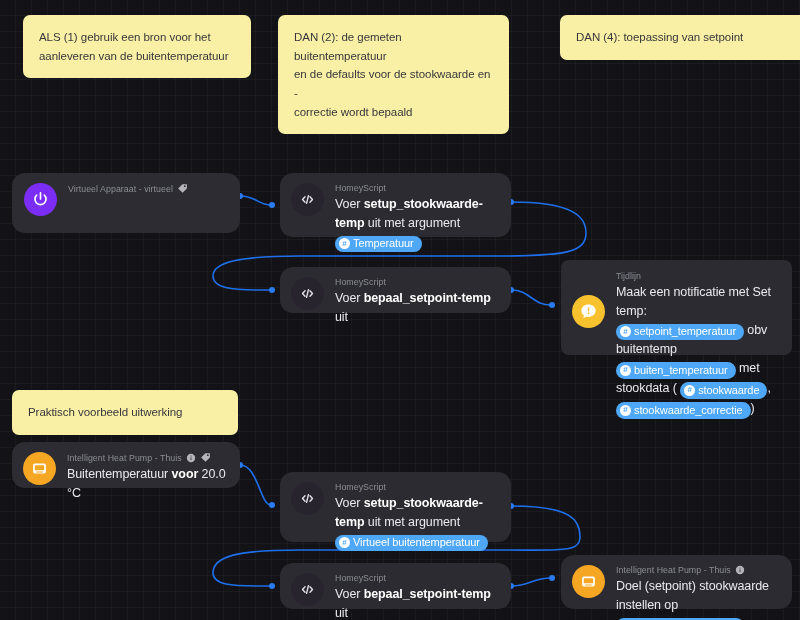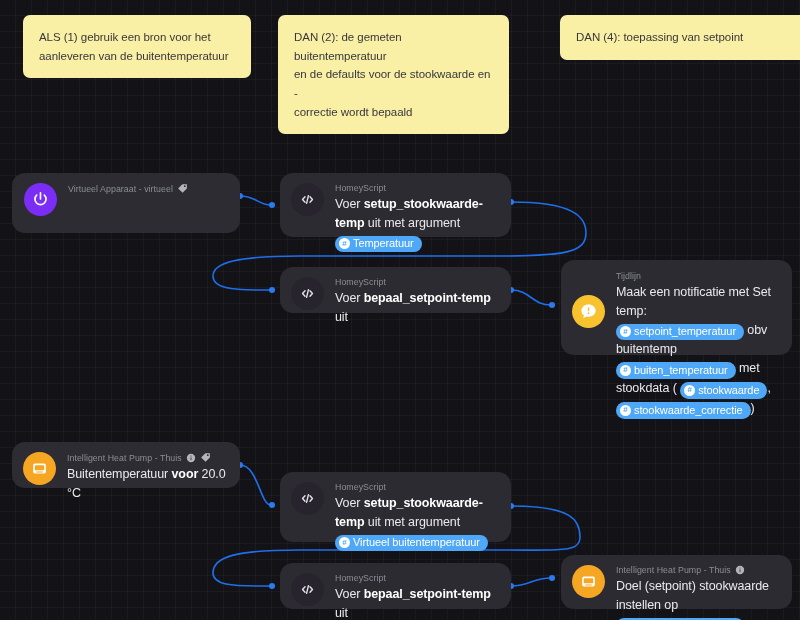"Tijdlijn" div.card { border-radius: none -> 8px }
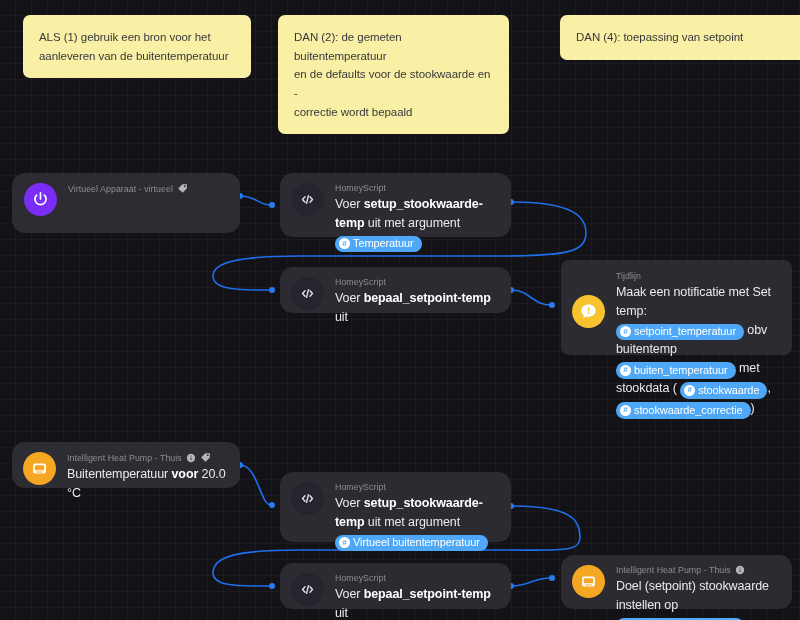"Praktisch voorbeeld uitwerking" div.note { html: none -> <div>Praktisch voorbeeld uitwerking</div> }
